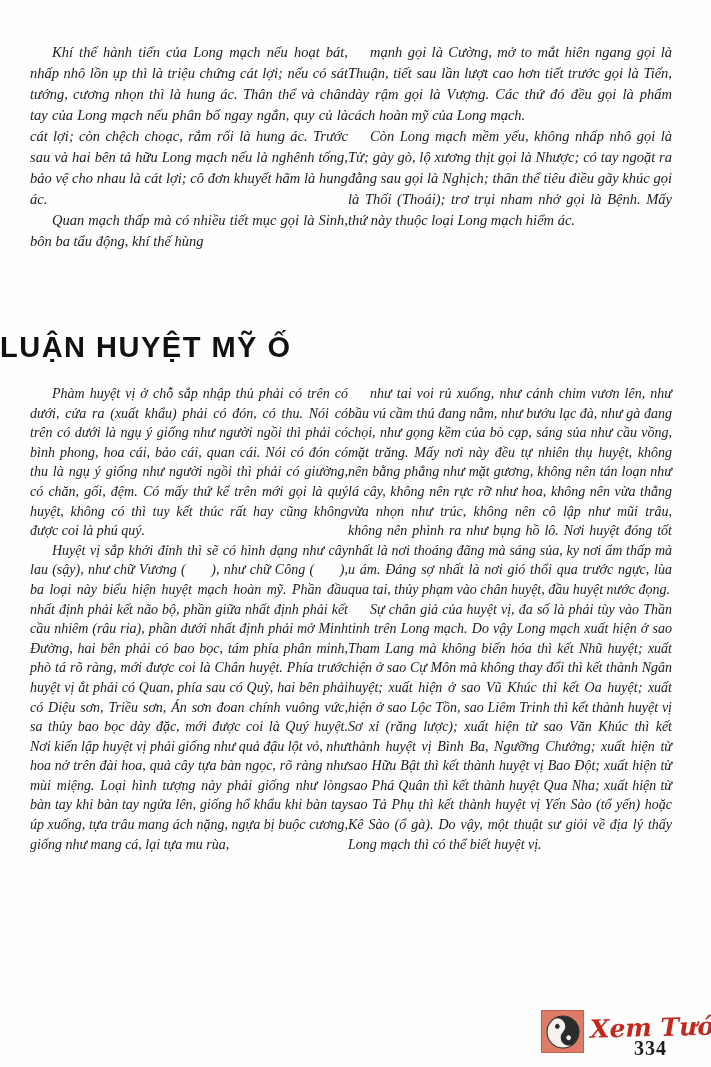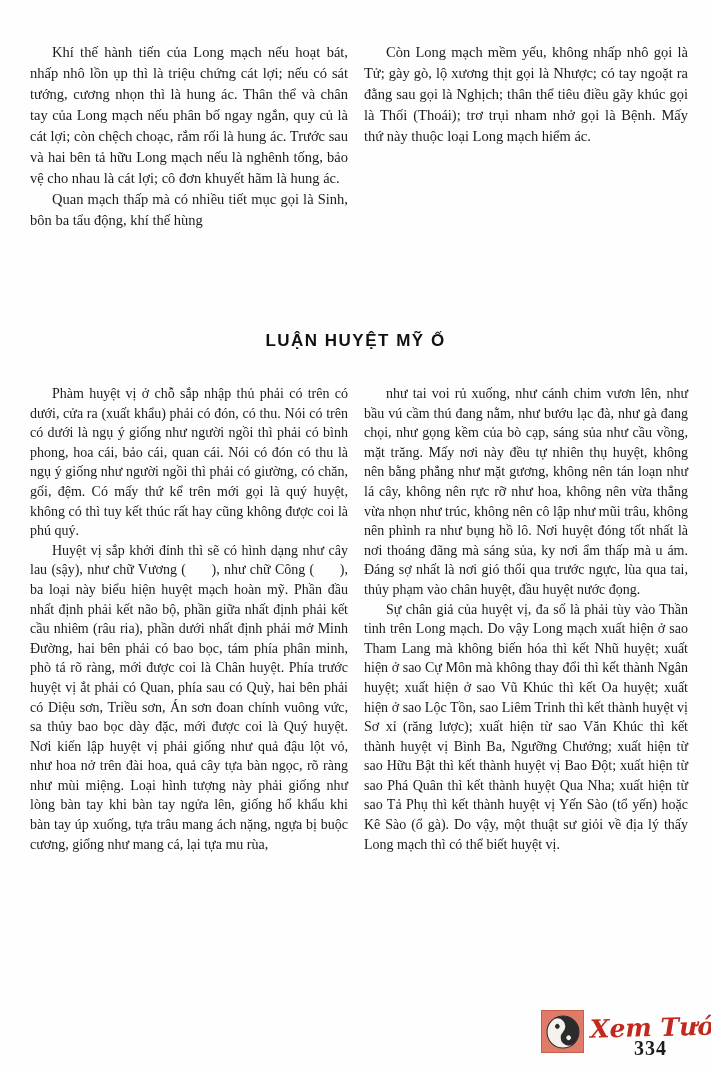"Khí thế hành tiến của" .cols { font-style: none -> italic; gap: 16px -> none }
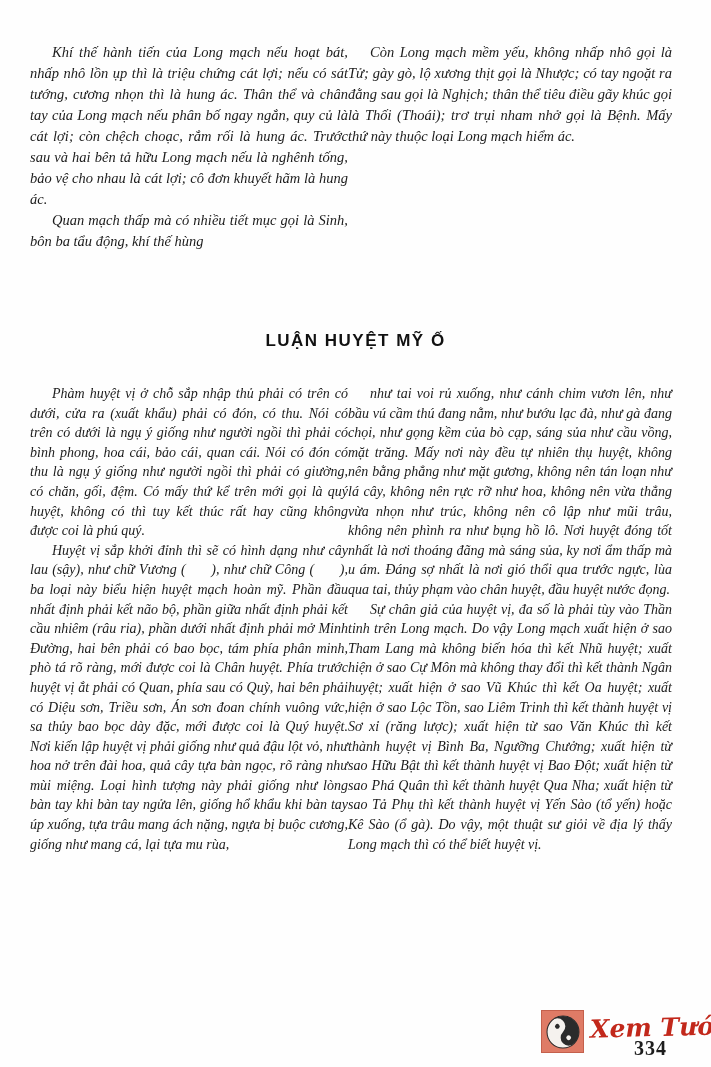"mạnh gọi là Cường, mở" p.para { html: none -> <p>mạnh gọi là Cường, mở to mắt hiên ngang gọi là Thuận, tiết sau lần lượt cao hơn tiết trước gọi là Tiến, dày rậm gọi là Vượng. Các thứ đó đều gọi là phẩm cách hoàn mỹ của Long mạch.</p> }
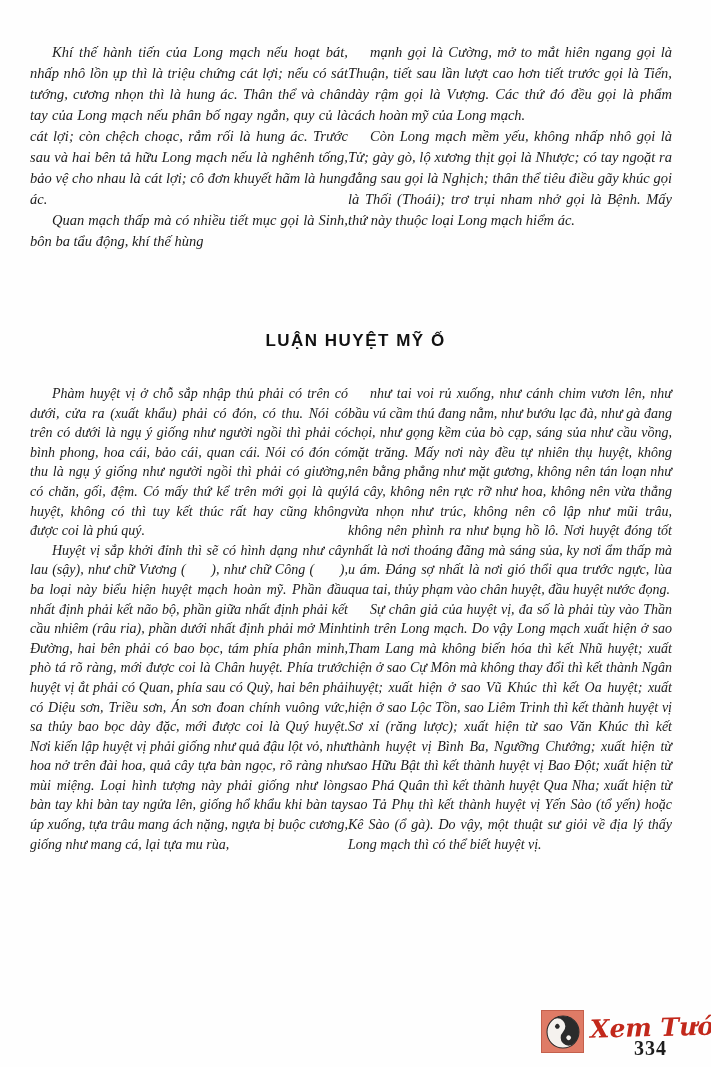"LUẬN HUYỆT MỸ Ố" .heading { font-size: 17px -> 29px; text-align: center -> left }
